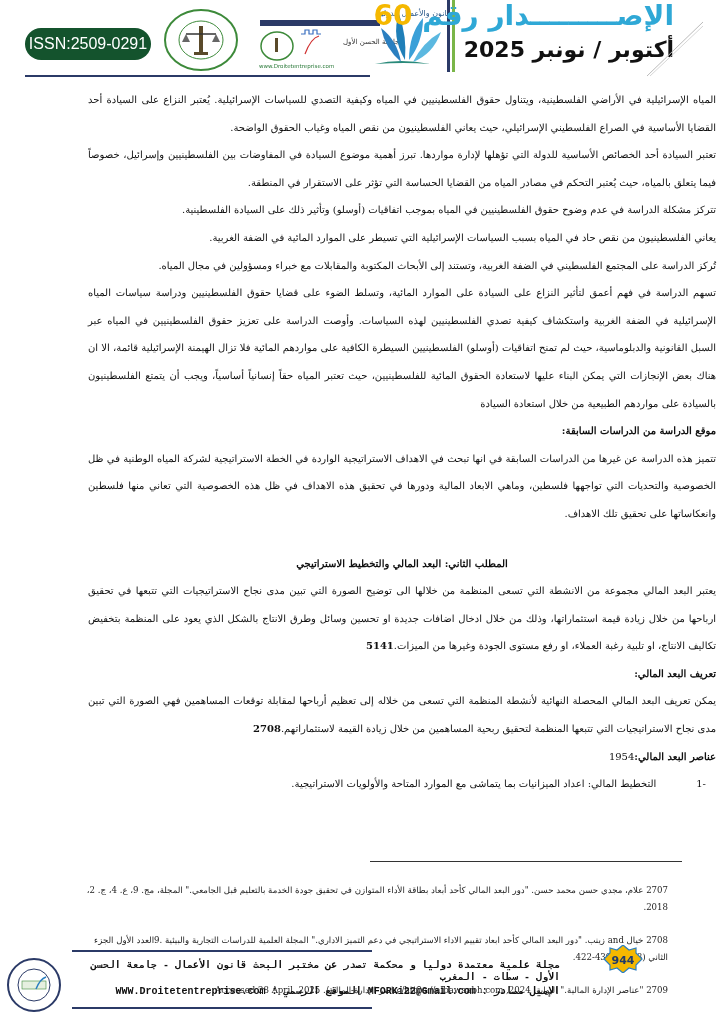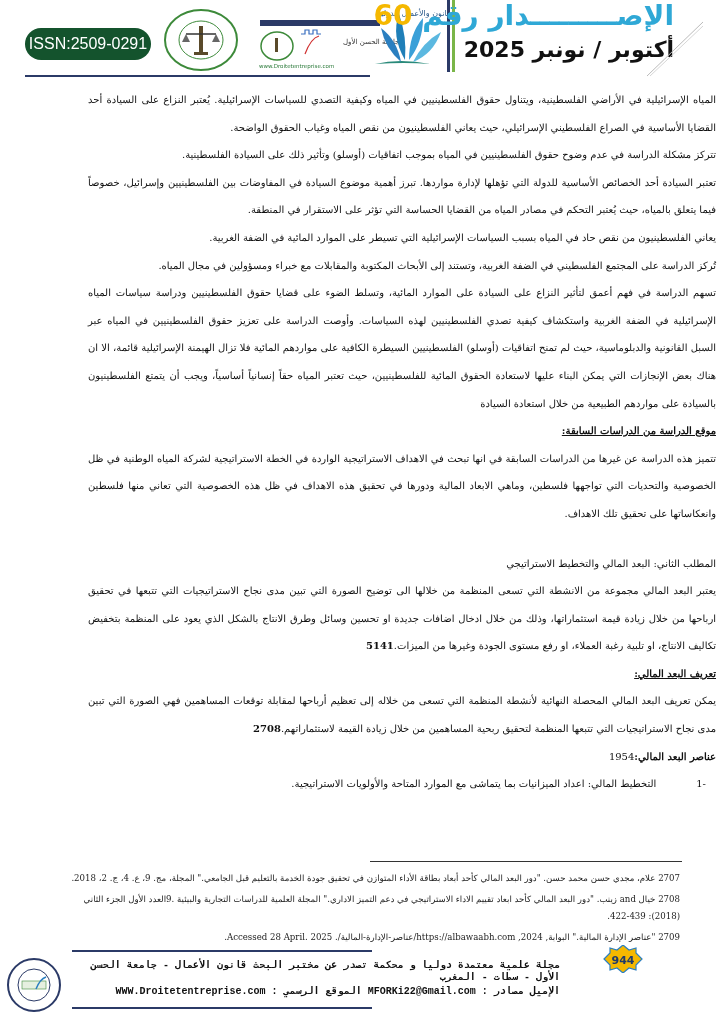"تتركز مشكلة الدراسة في عدم" p { order: before "تعتبر السيادة أحد الخصائص الأساسية" -> after "تعتبر السيادة أحد الخصائص الأساسية" }
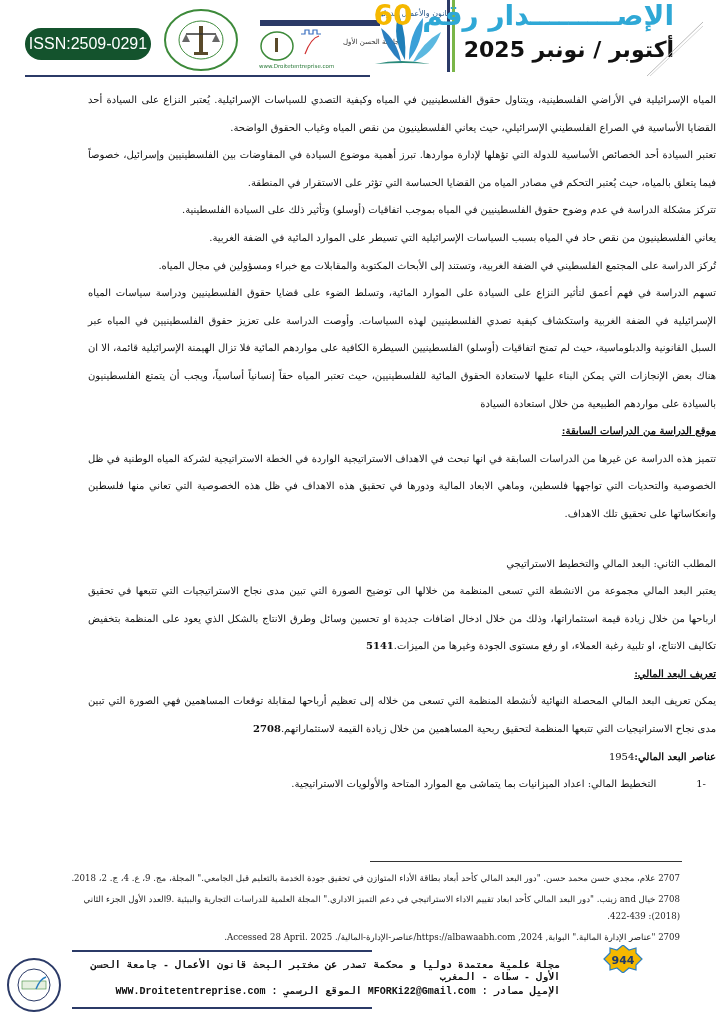"موقع الدراسة من الدراسات السابقة:" .content .h { text-decoration: underline -> none }
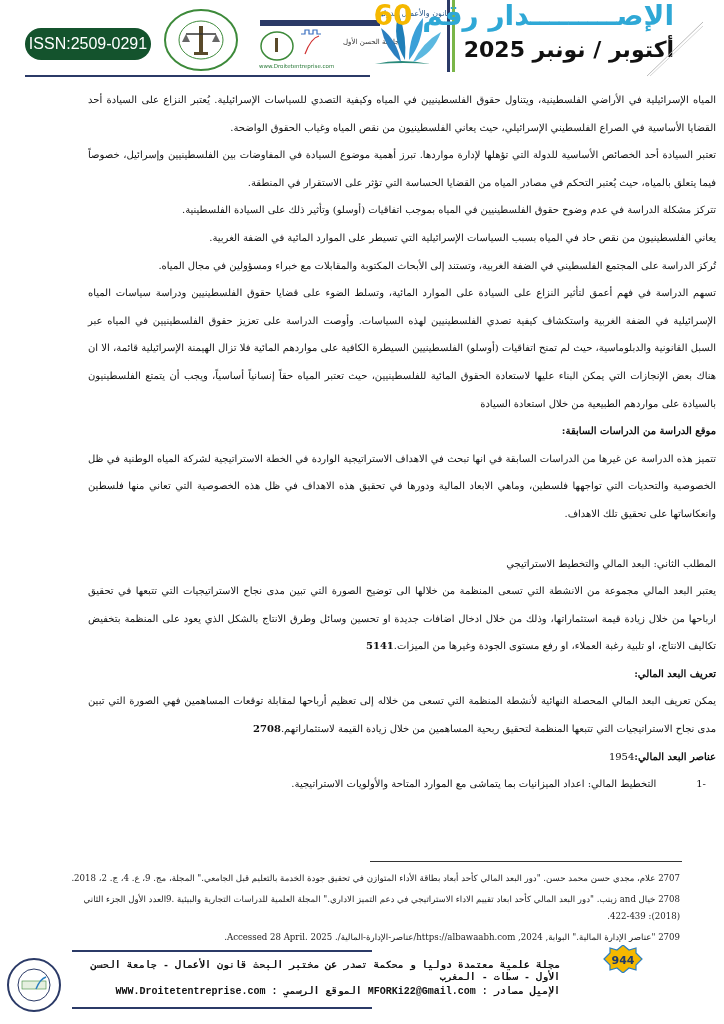"المطلب الثاني: البعد المالي والتخطيط" .content .center-h { font-weight: normal -> bold; text-align: none -> center }
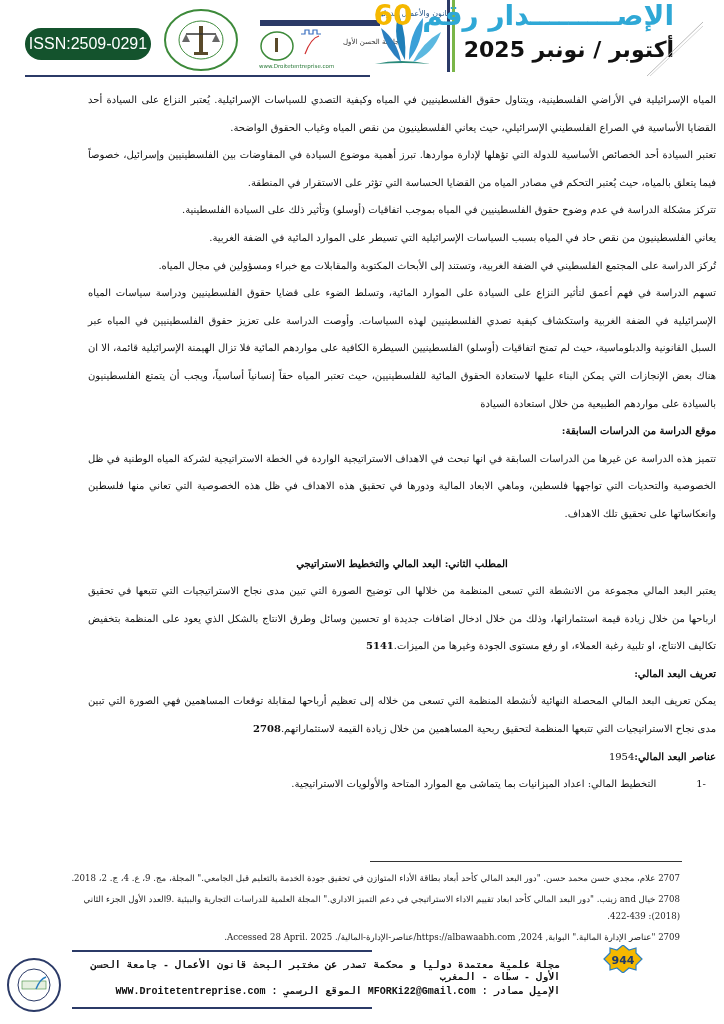"2707 علام، مجدي حسن محمد" .footnotes p { margin: 4px -> 16px }
